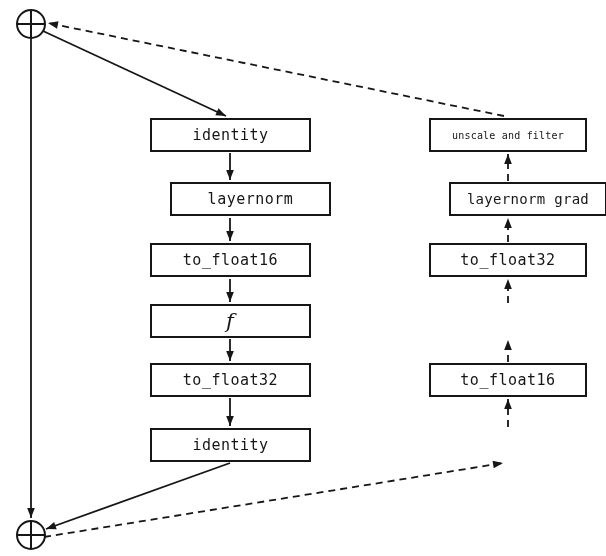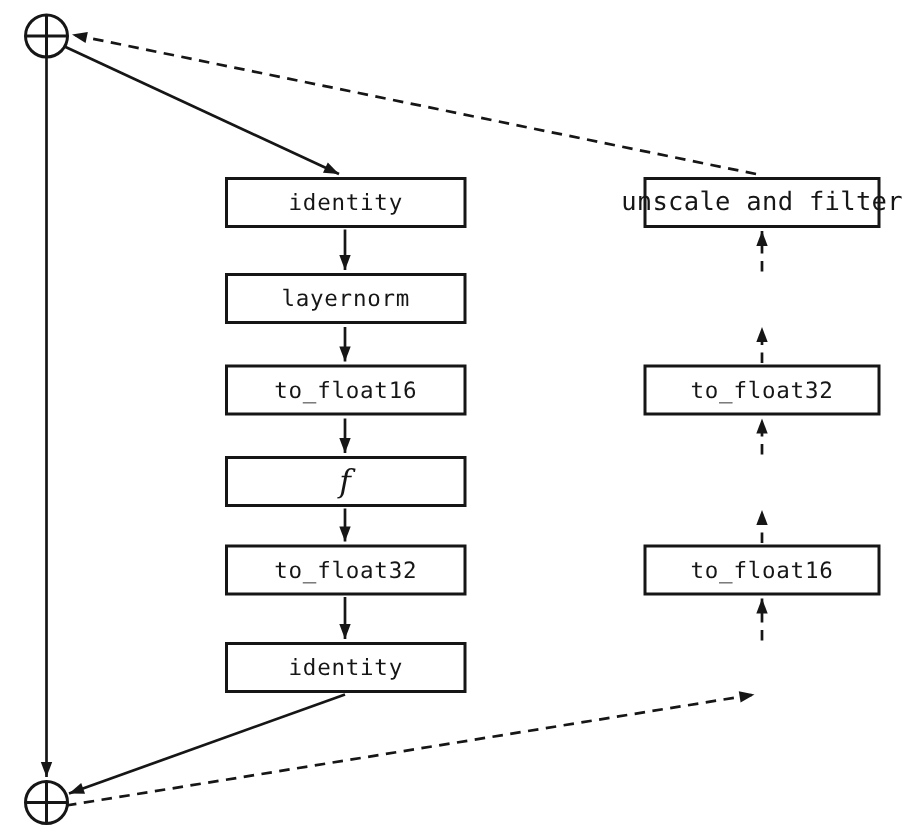"unscale and filter" .fs-small { font-size: 17px -> 10px }
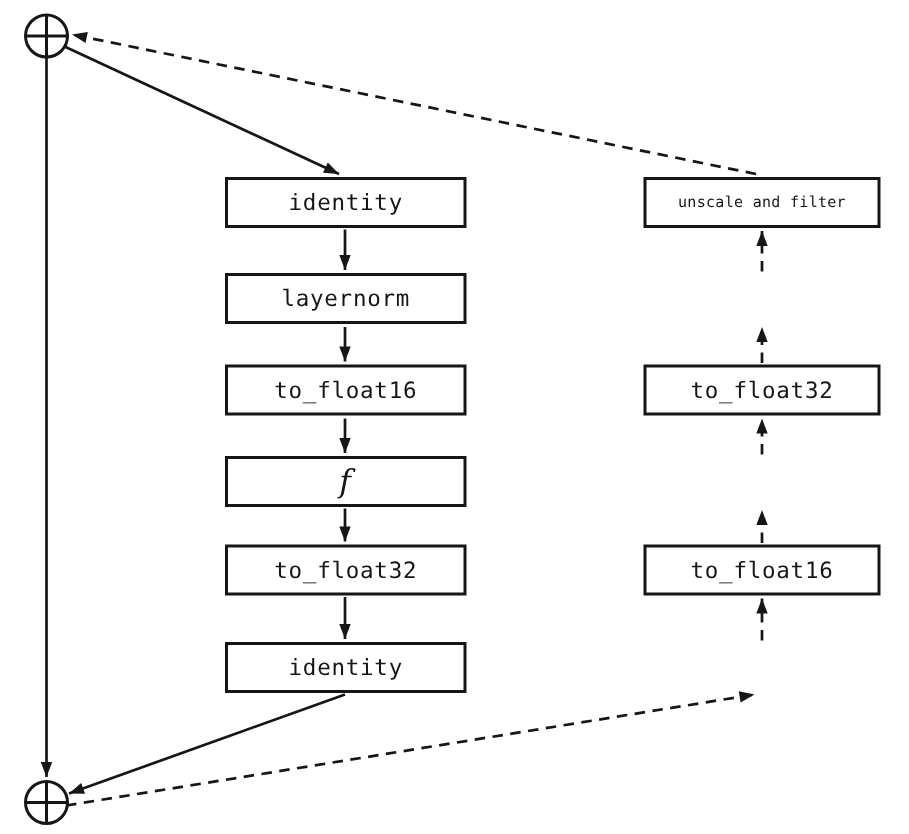"layernorm" .r2 { margin-left: none -> 20px }
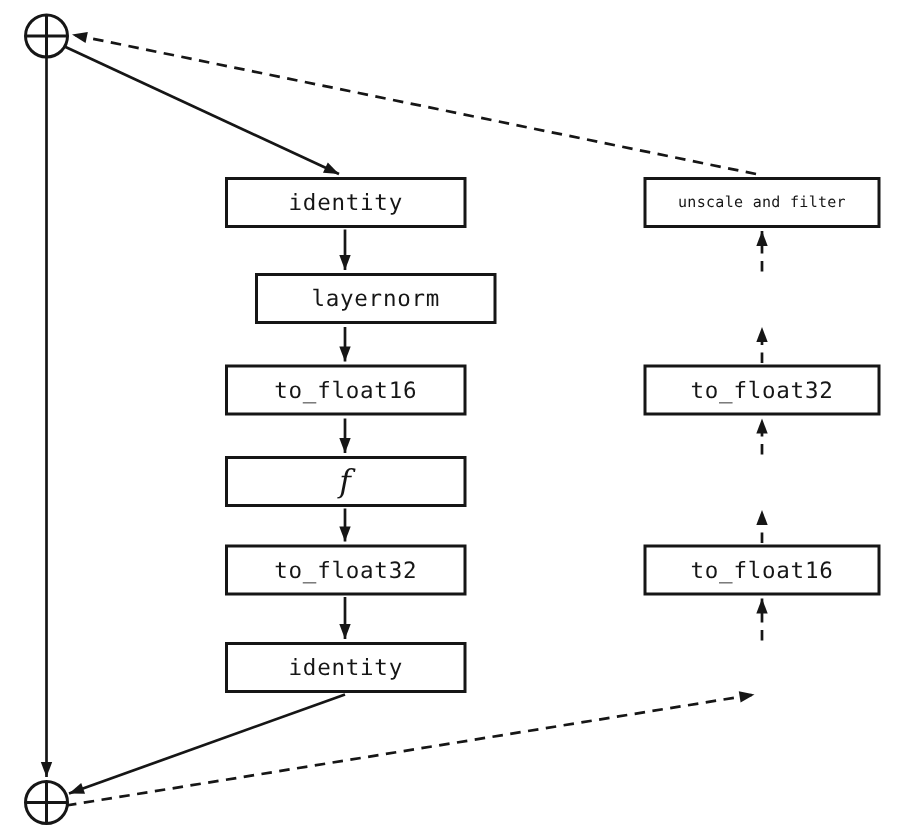"layernorm grad" div.node { html: none -> <div> <span>layernorm grad</span> </div> }
